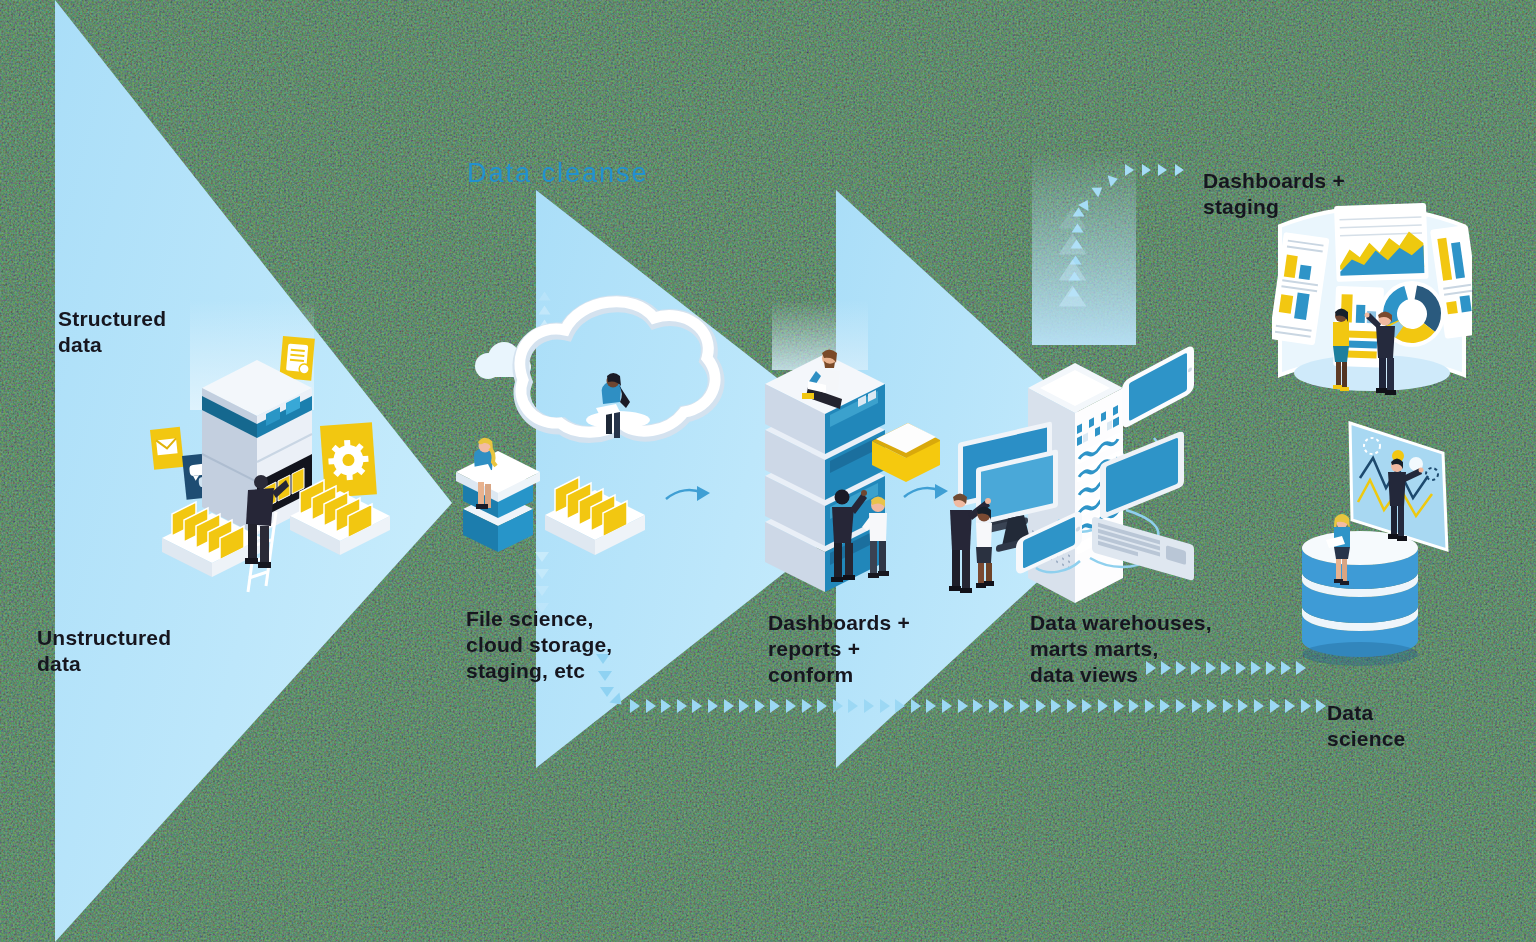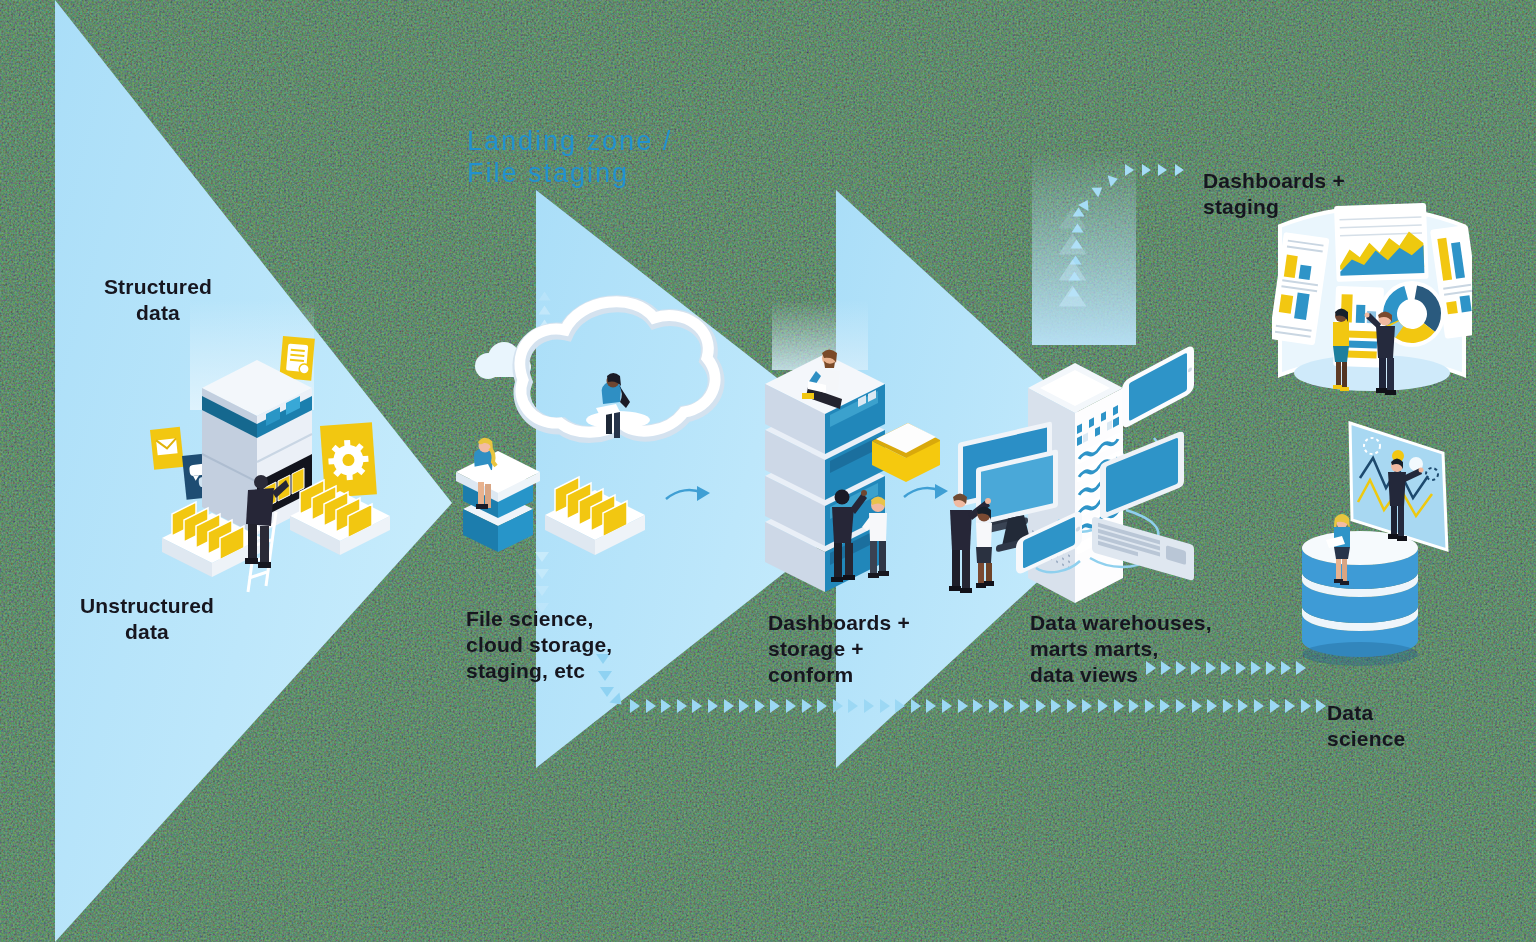"Landing zone /" span { html: <span>Landing zone /</span> -> none }
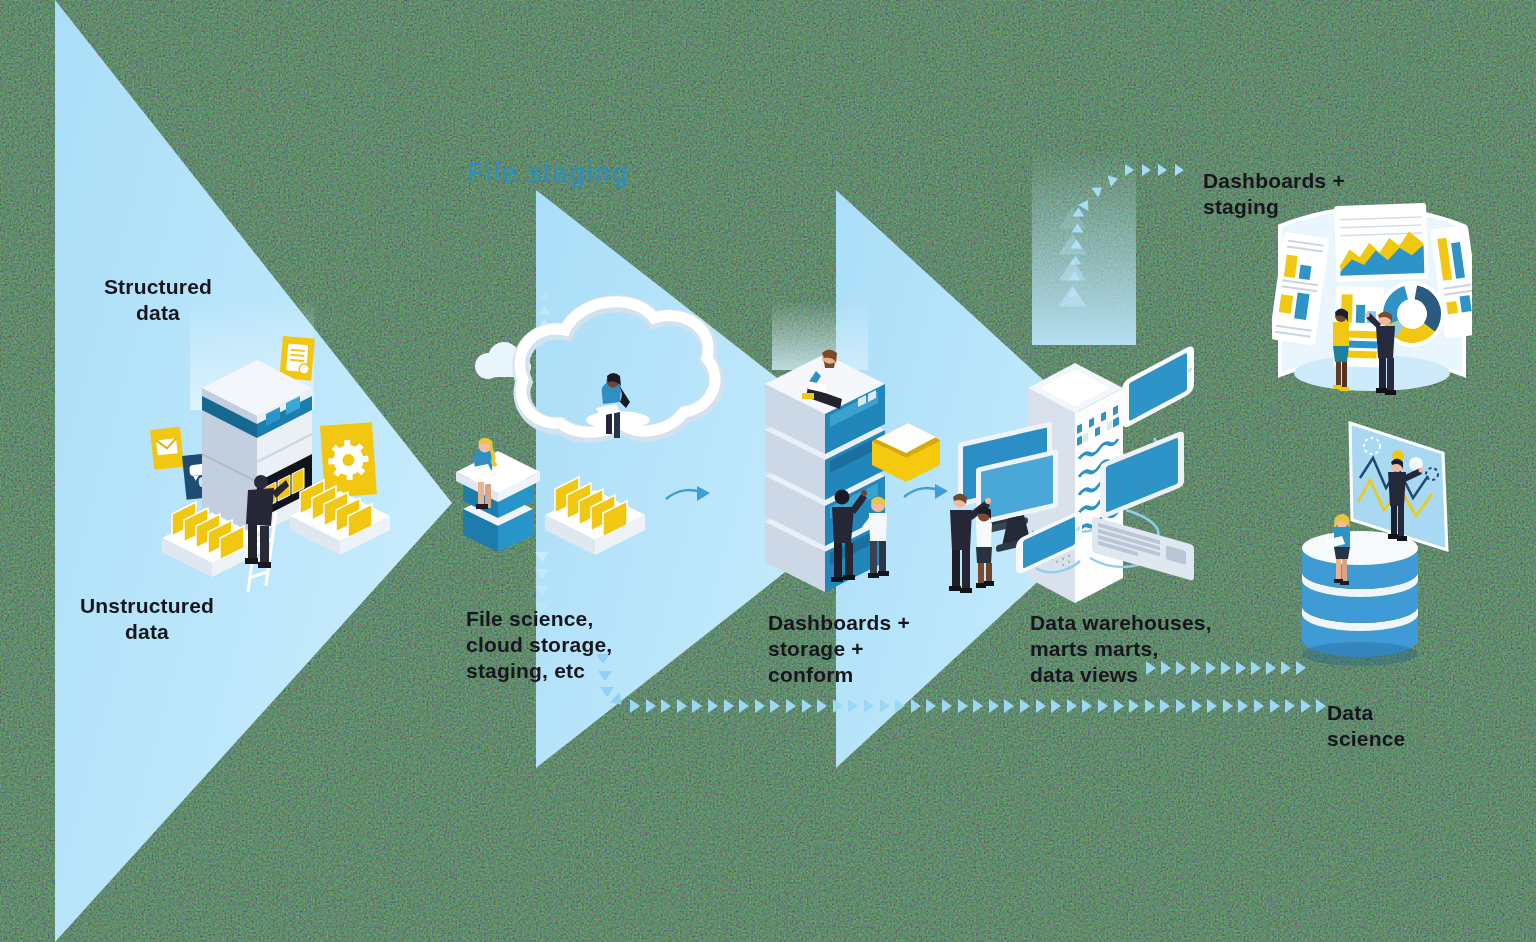"File staging" span { text: File staging -> Data cleanse }
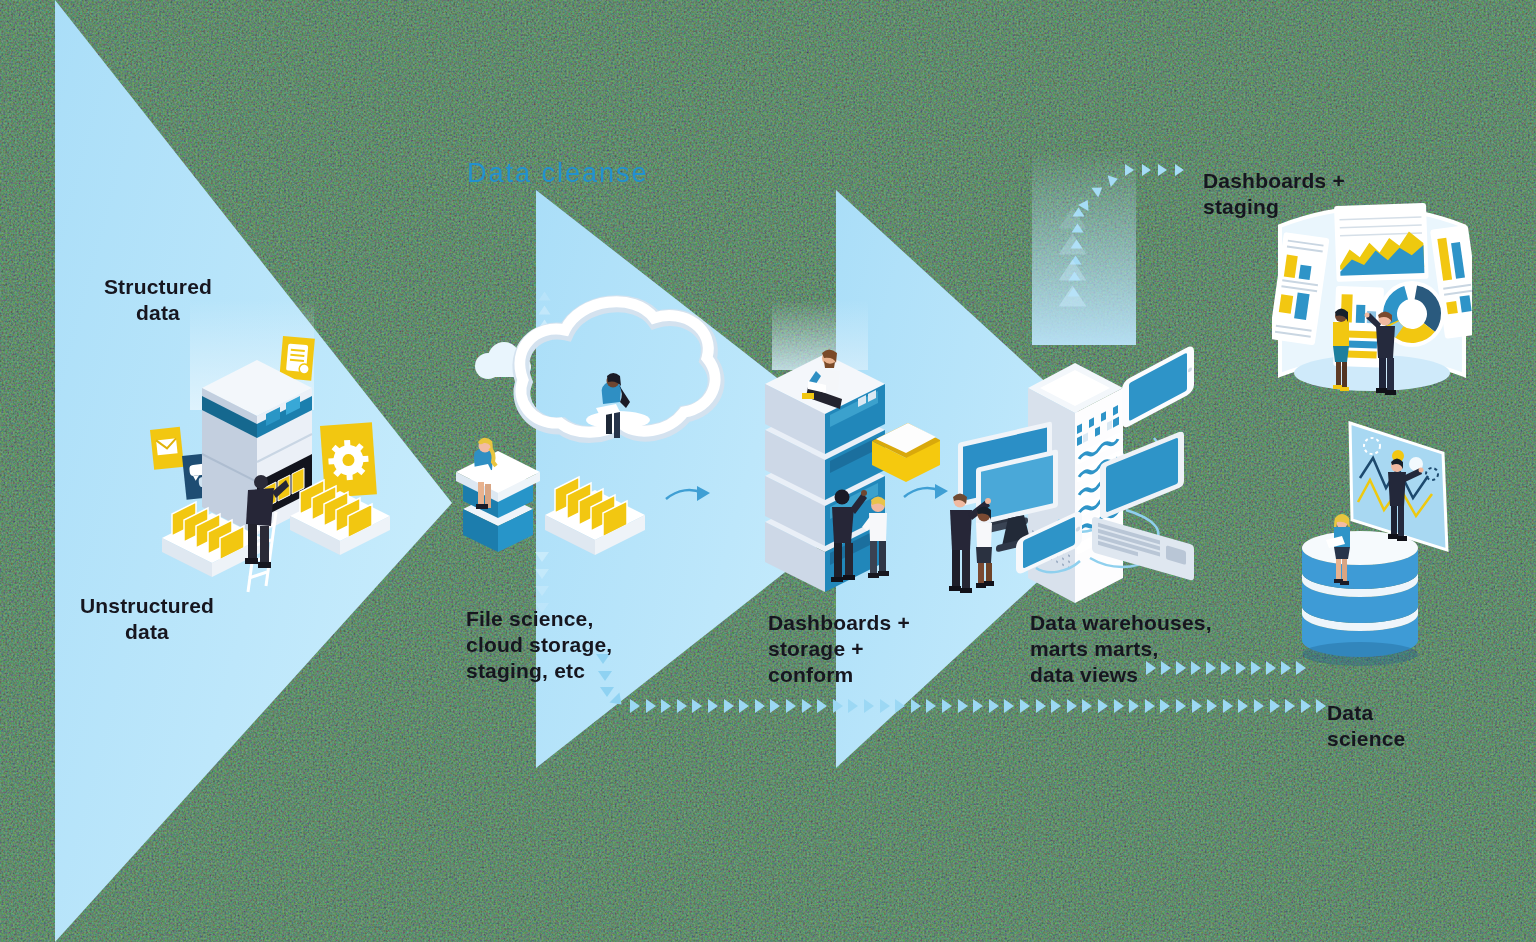"Structured" .ann.right { margin-top: none -> 32px; text-align: center -> left }
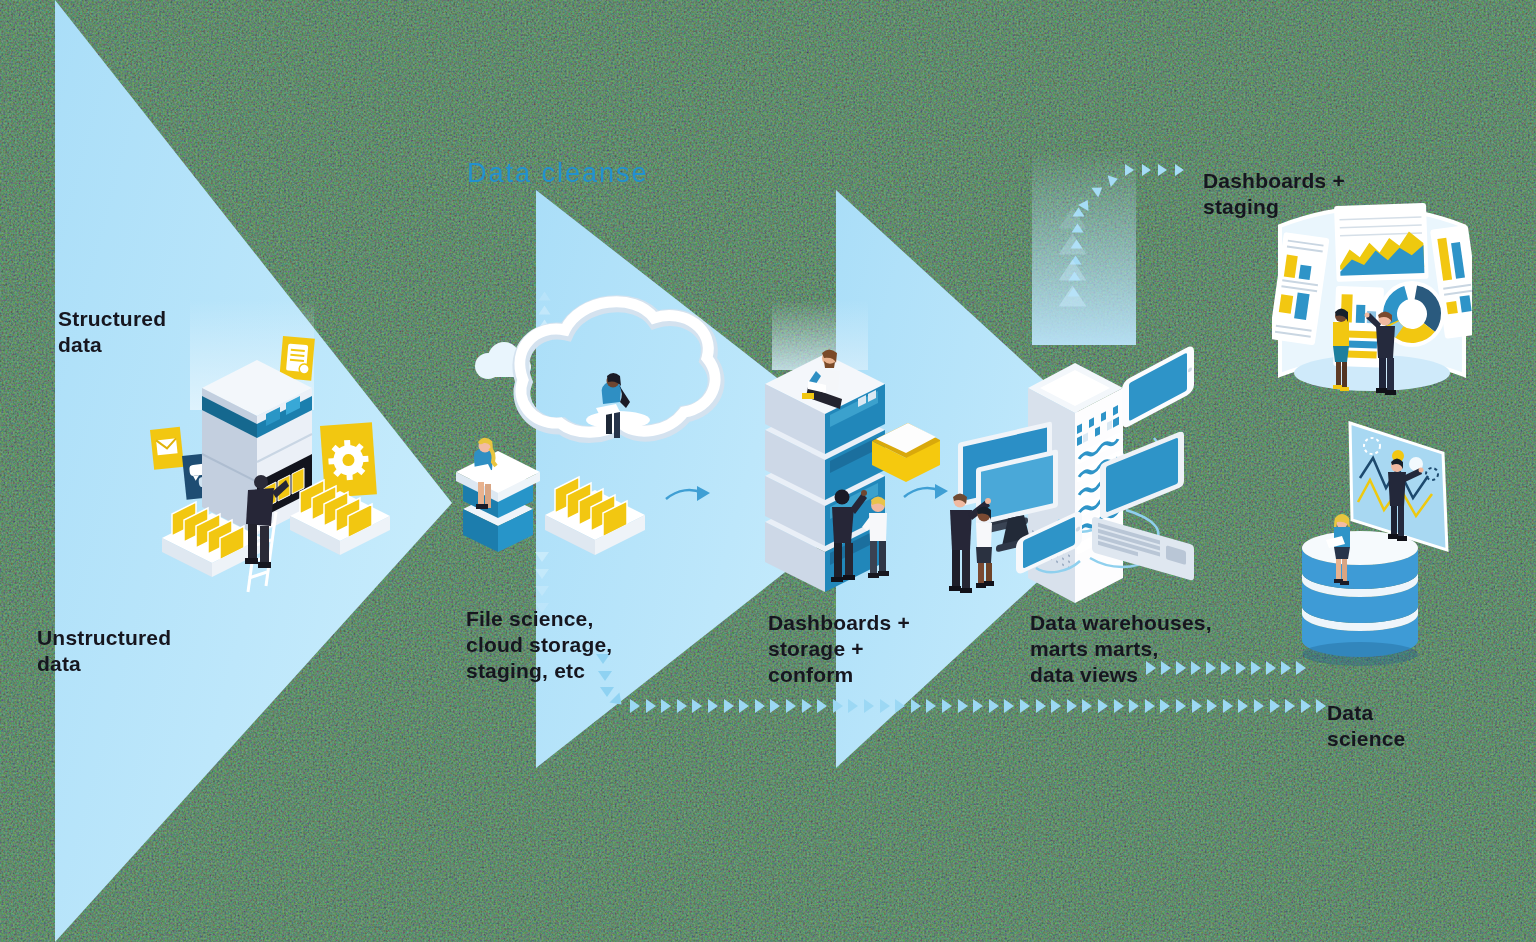"storage +" span { text: storage -> reports }
